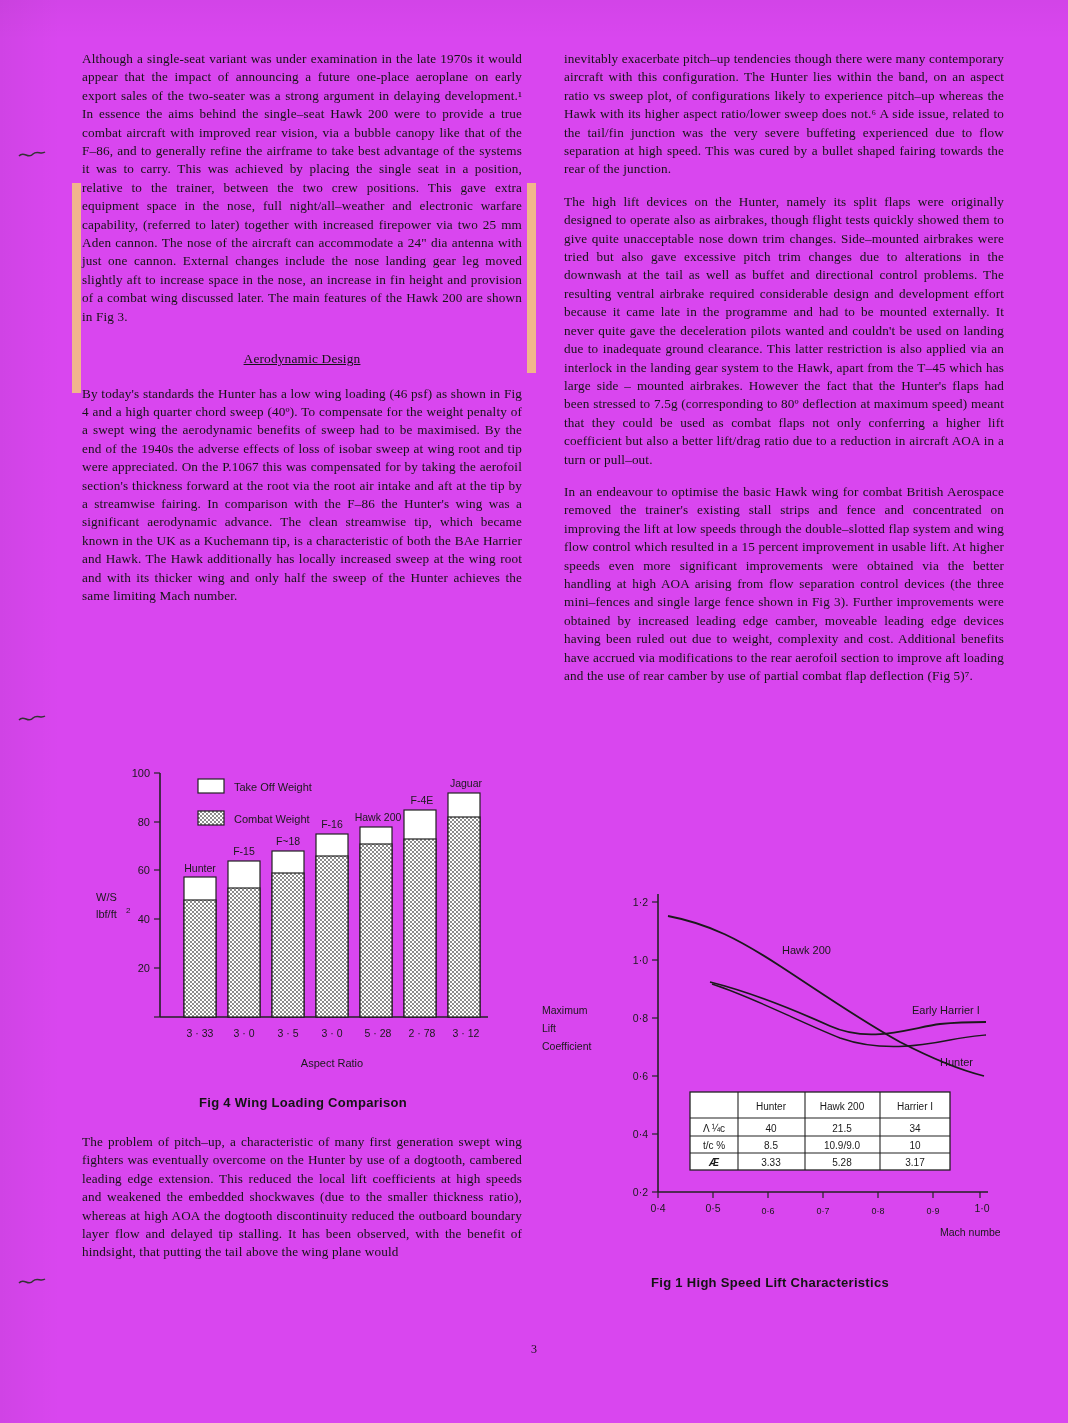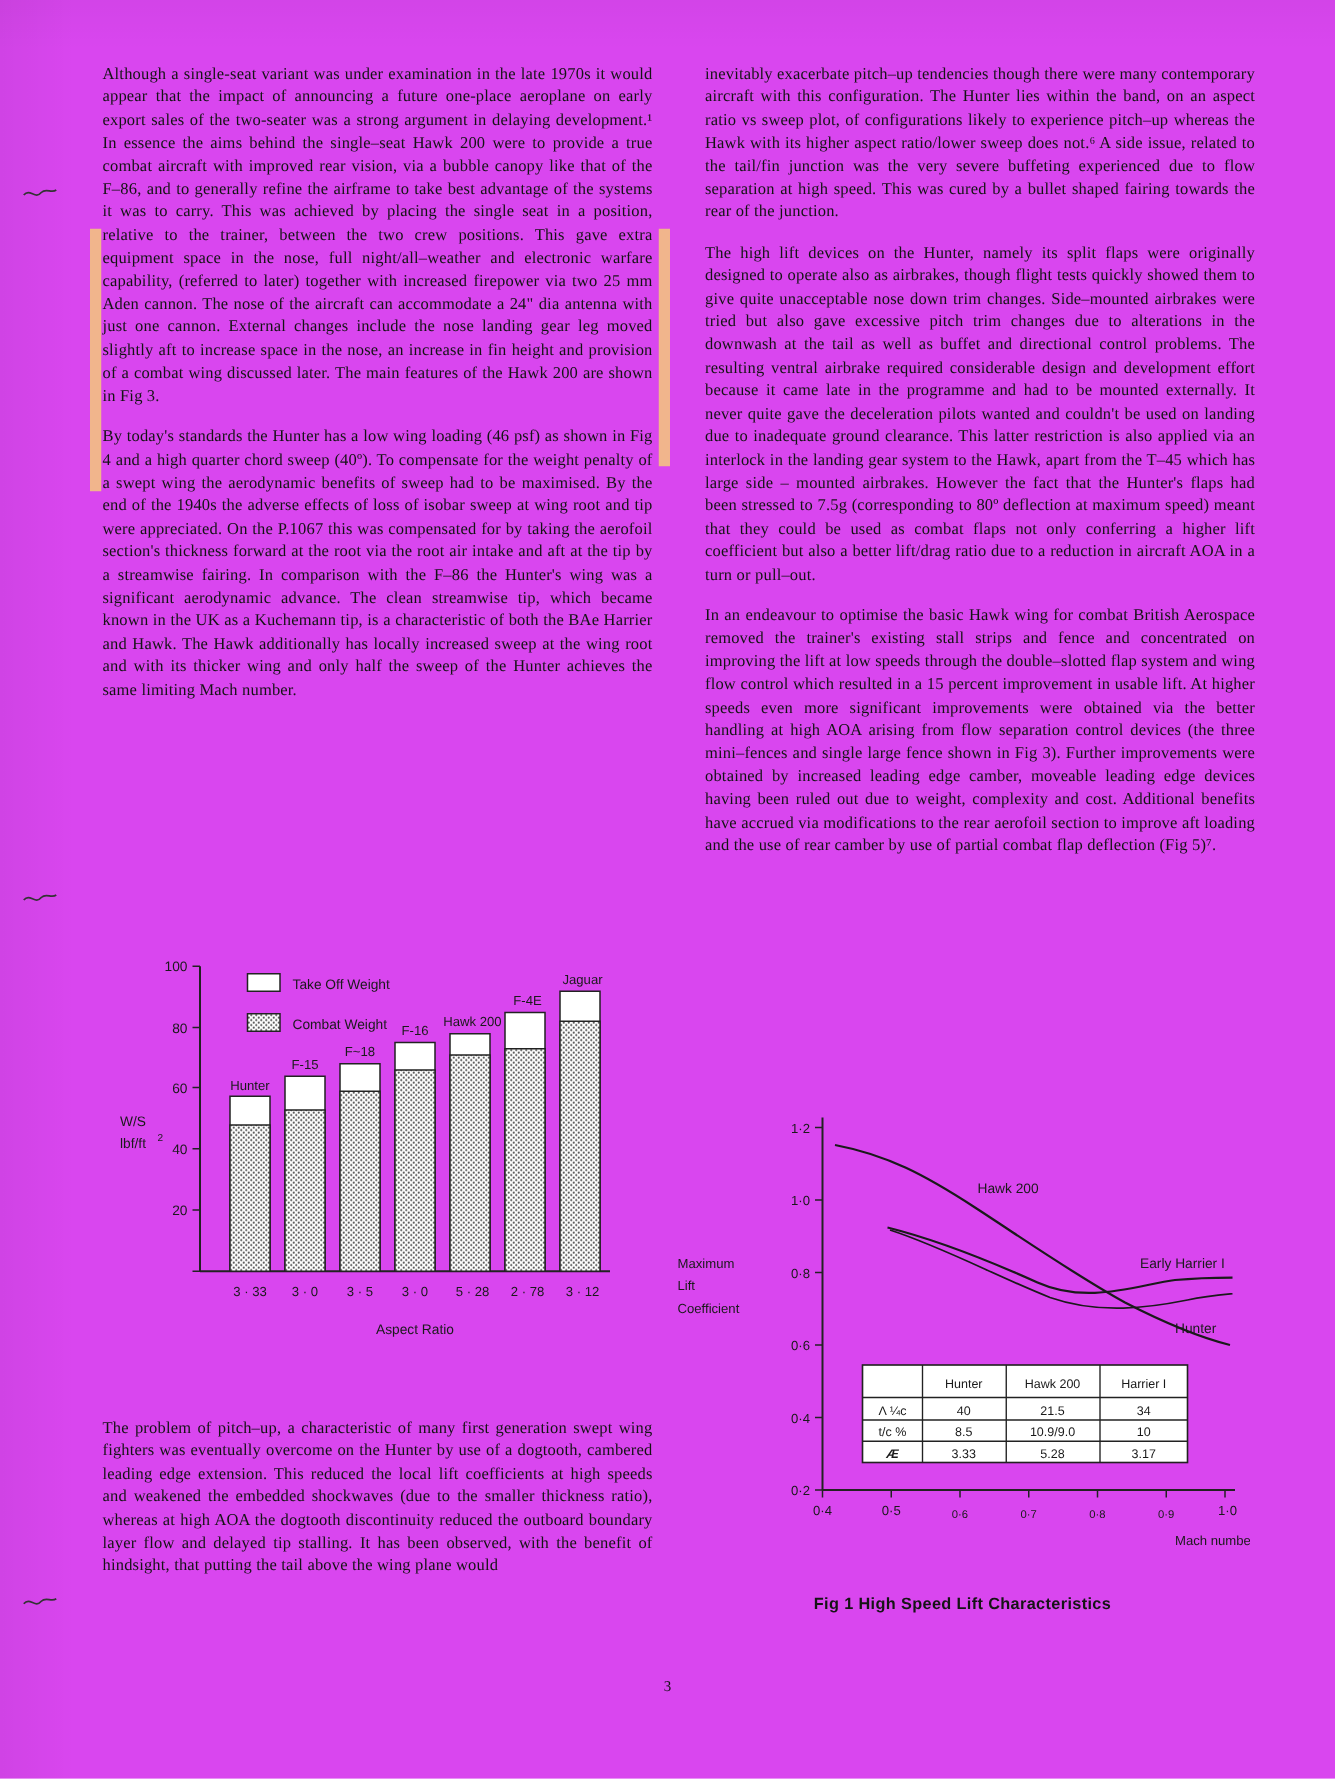"Aerodynamic Design" div.section-head { html: none -> <div>Aerodynamic Design</div> }
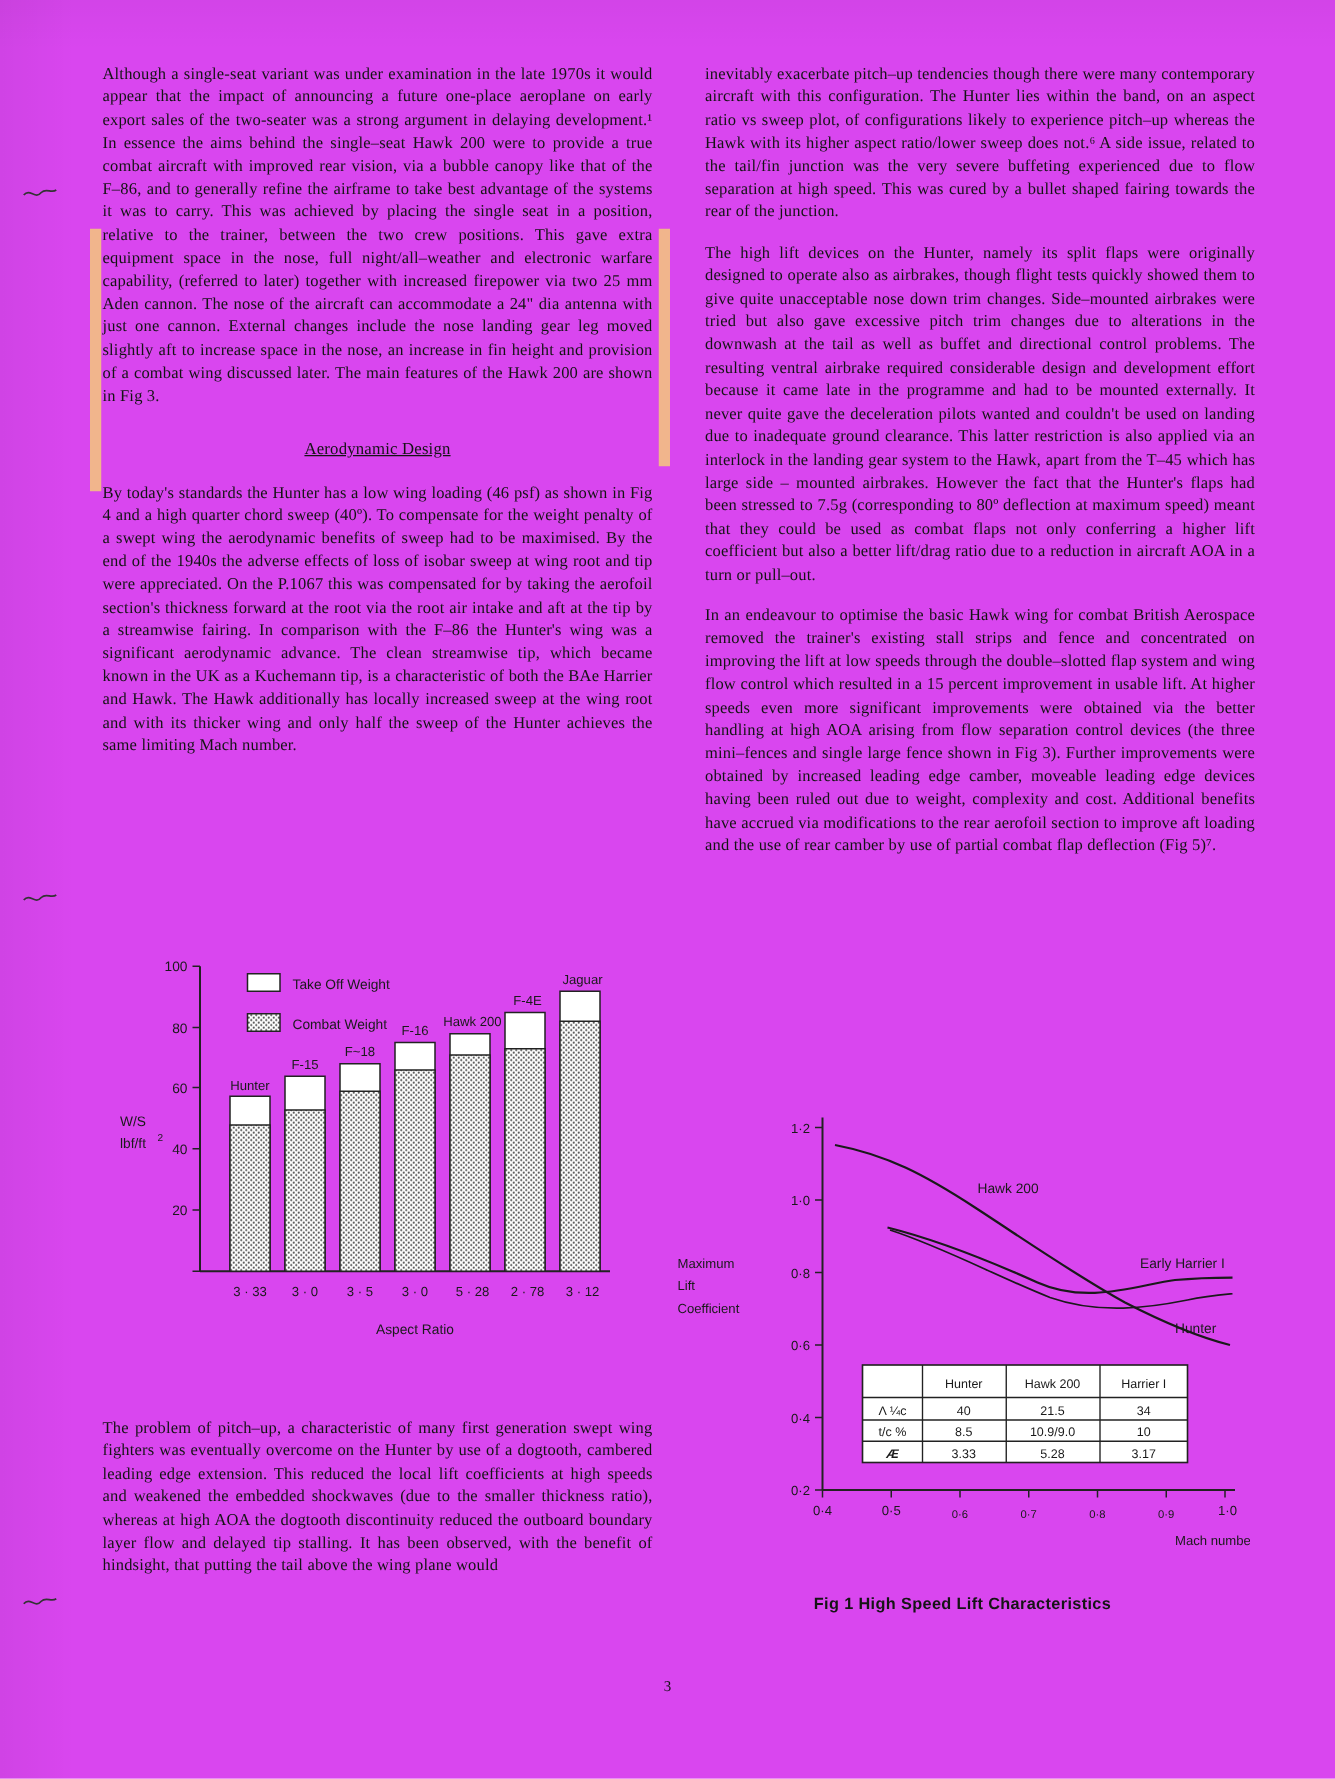"Fig 4 Wing Loading Comparison" div.fig4-caption { html: none -> <div>Fig 4 Wing Loading Comparison</div> }
